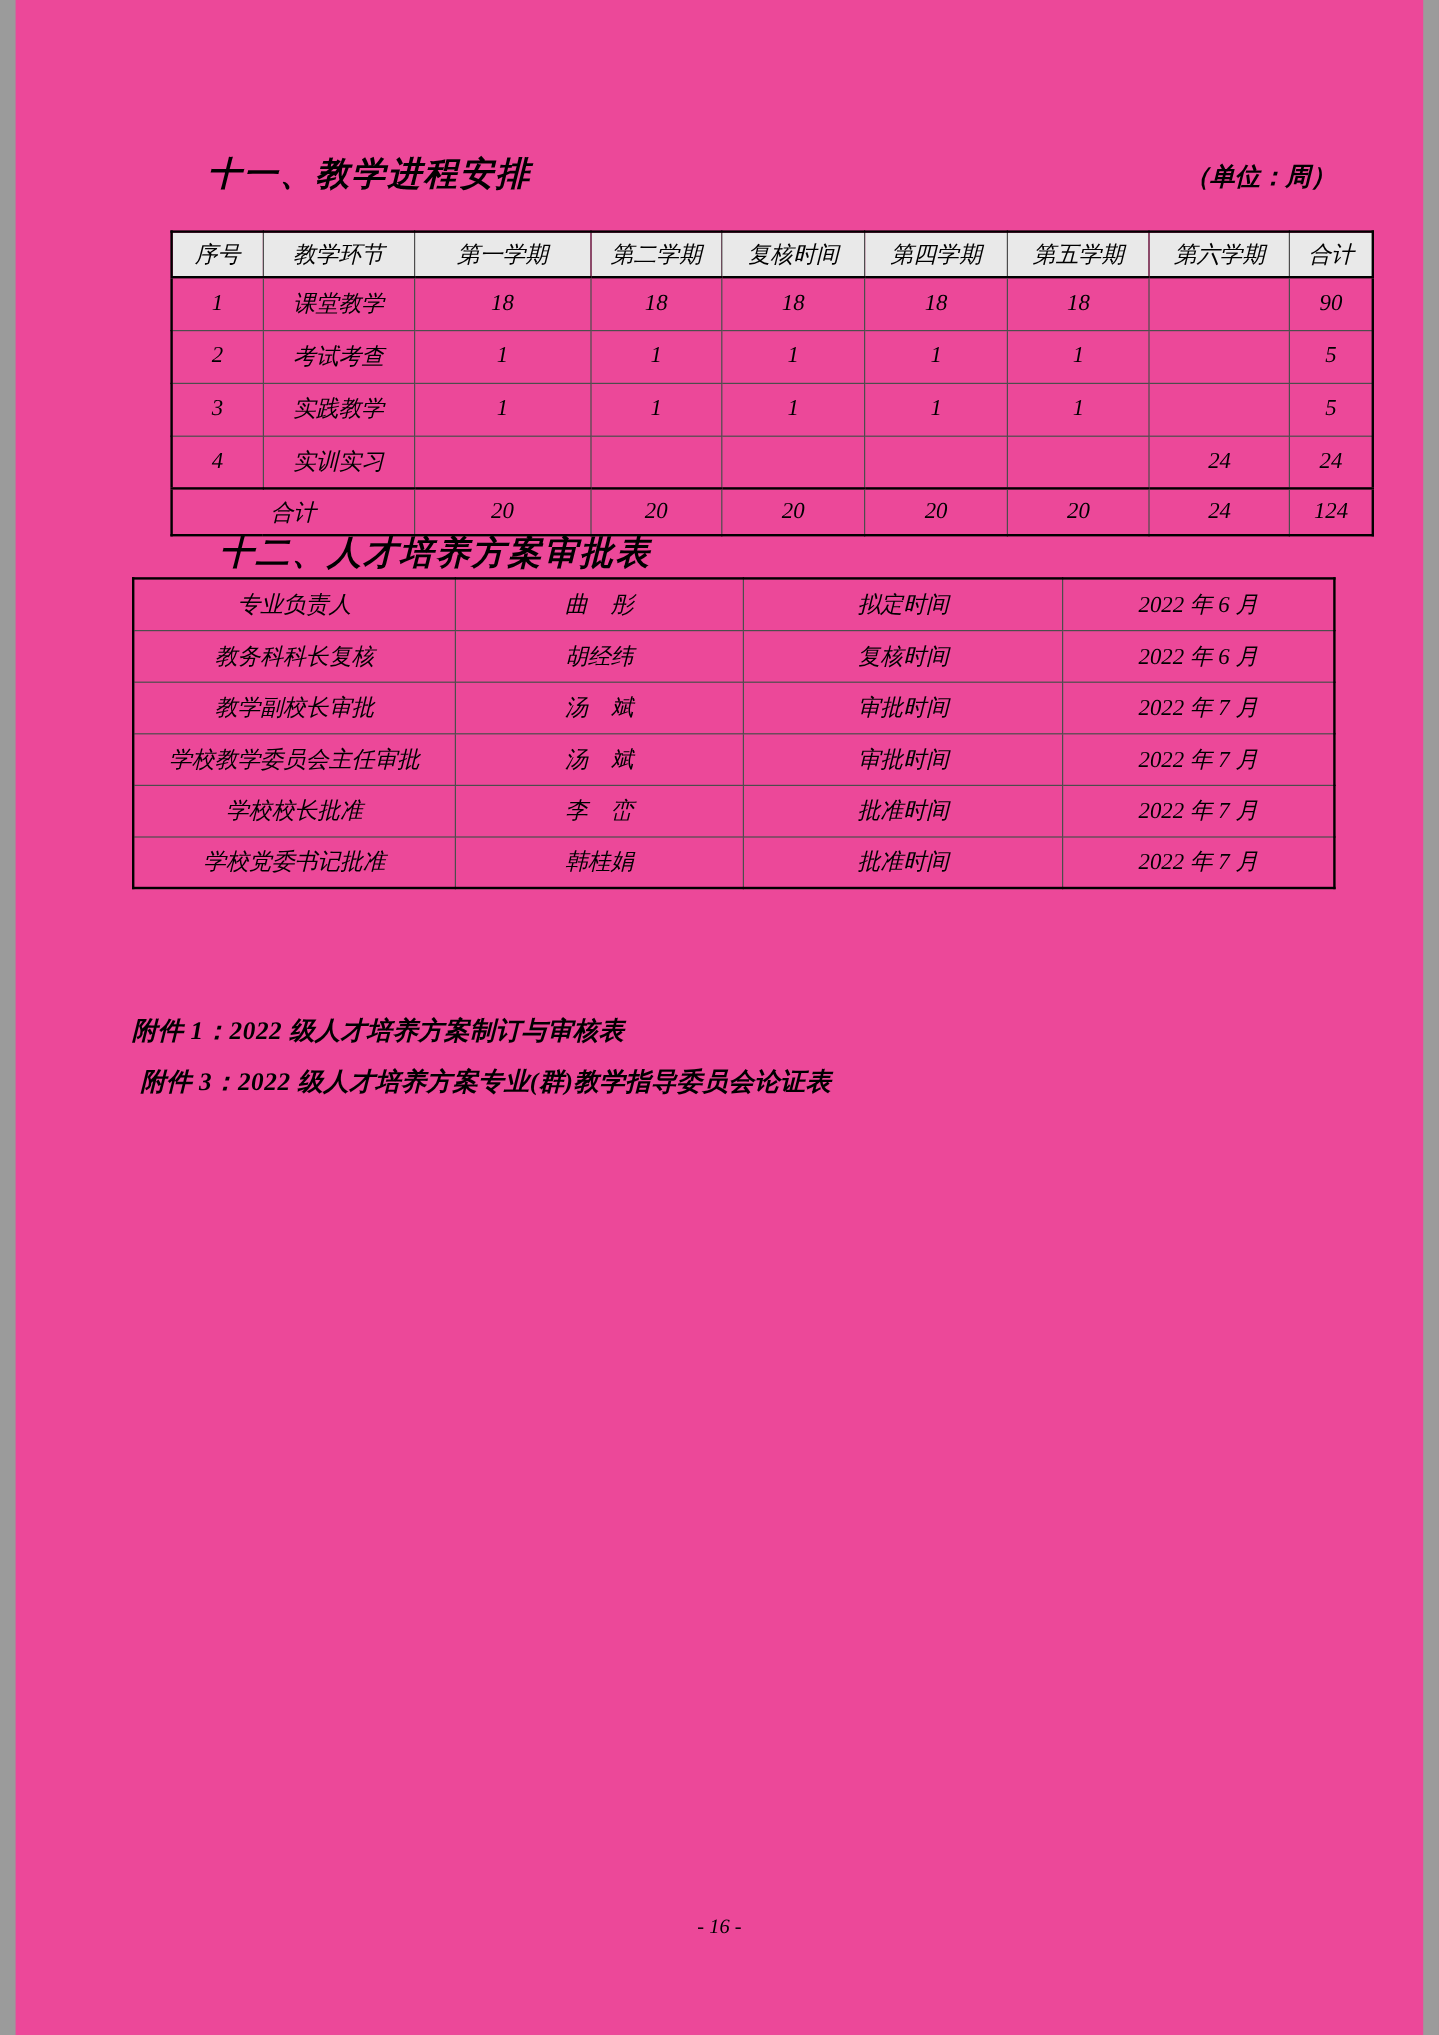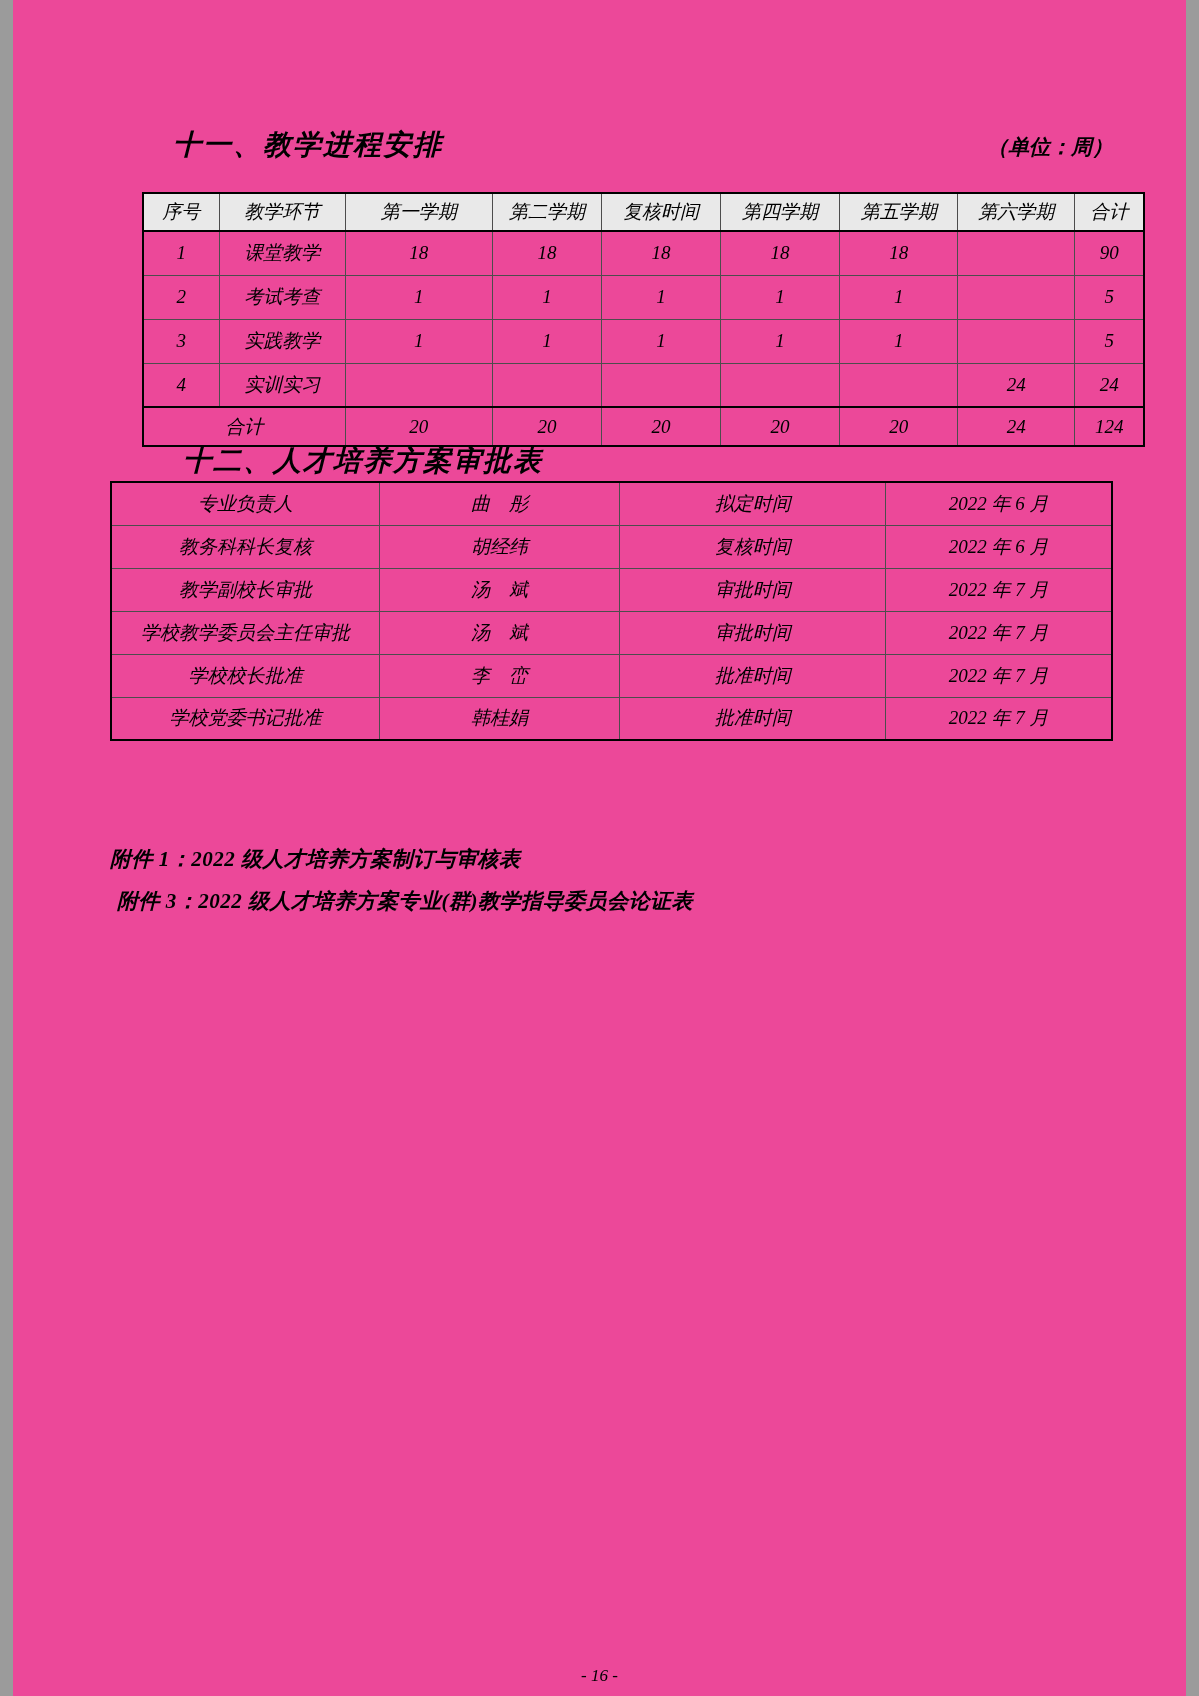"- 16 -" .page-number { top: 1666px -> 1596px }
